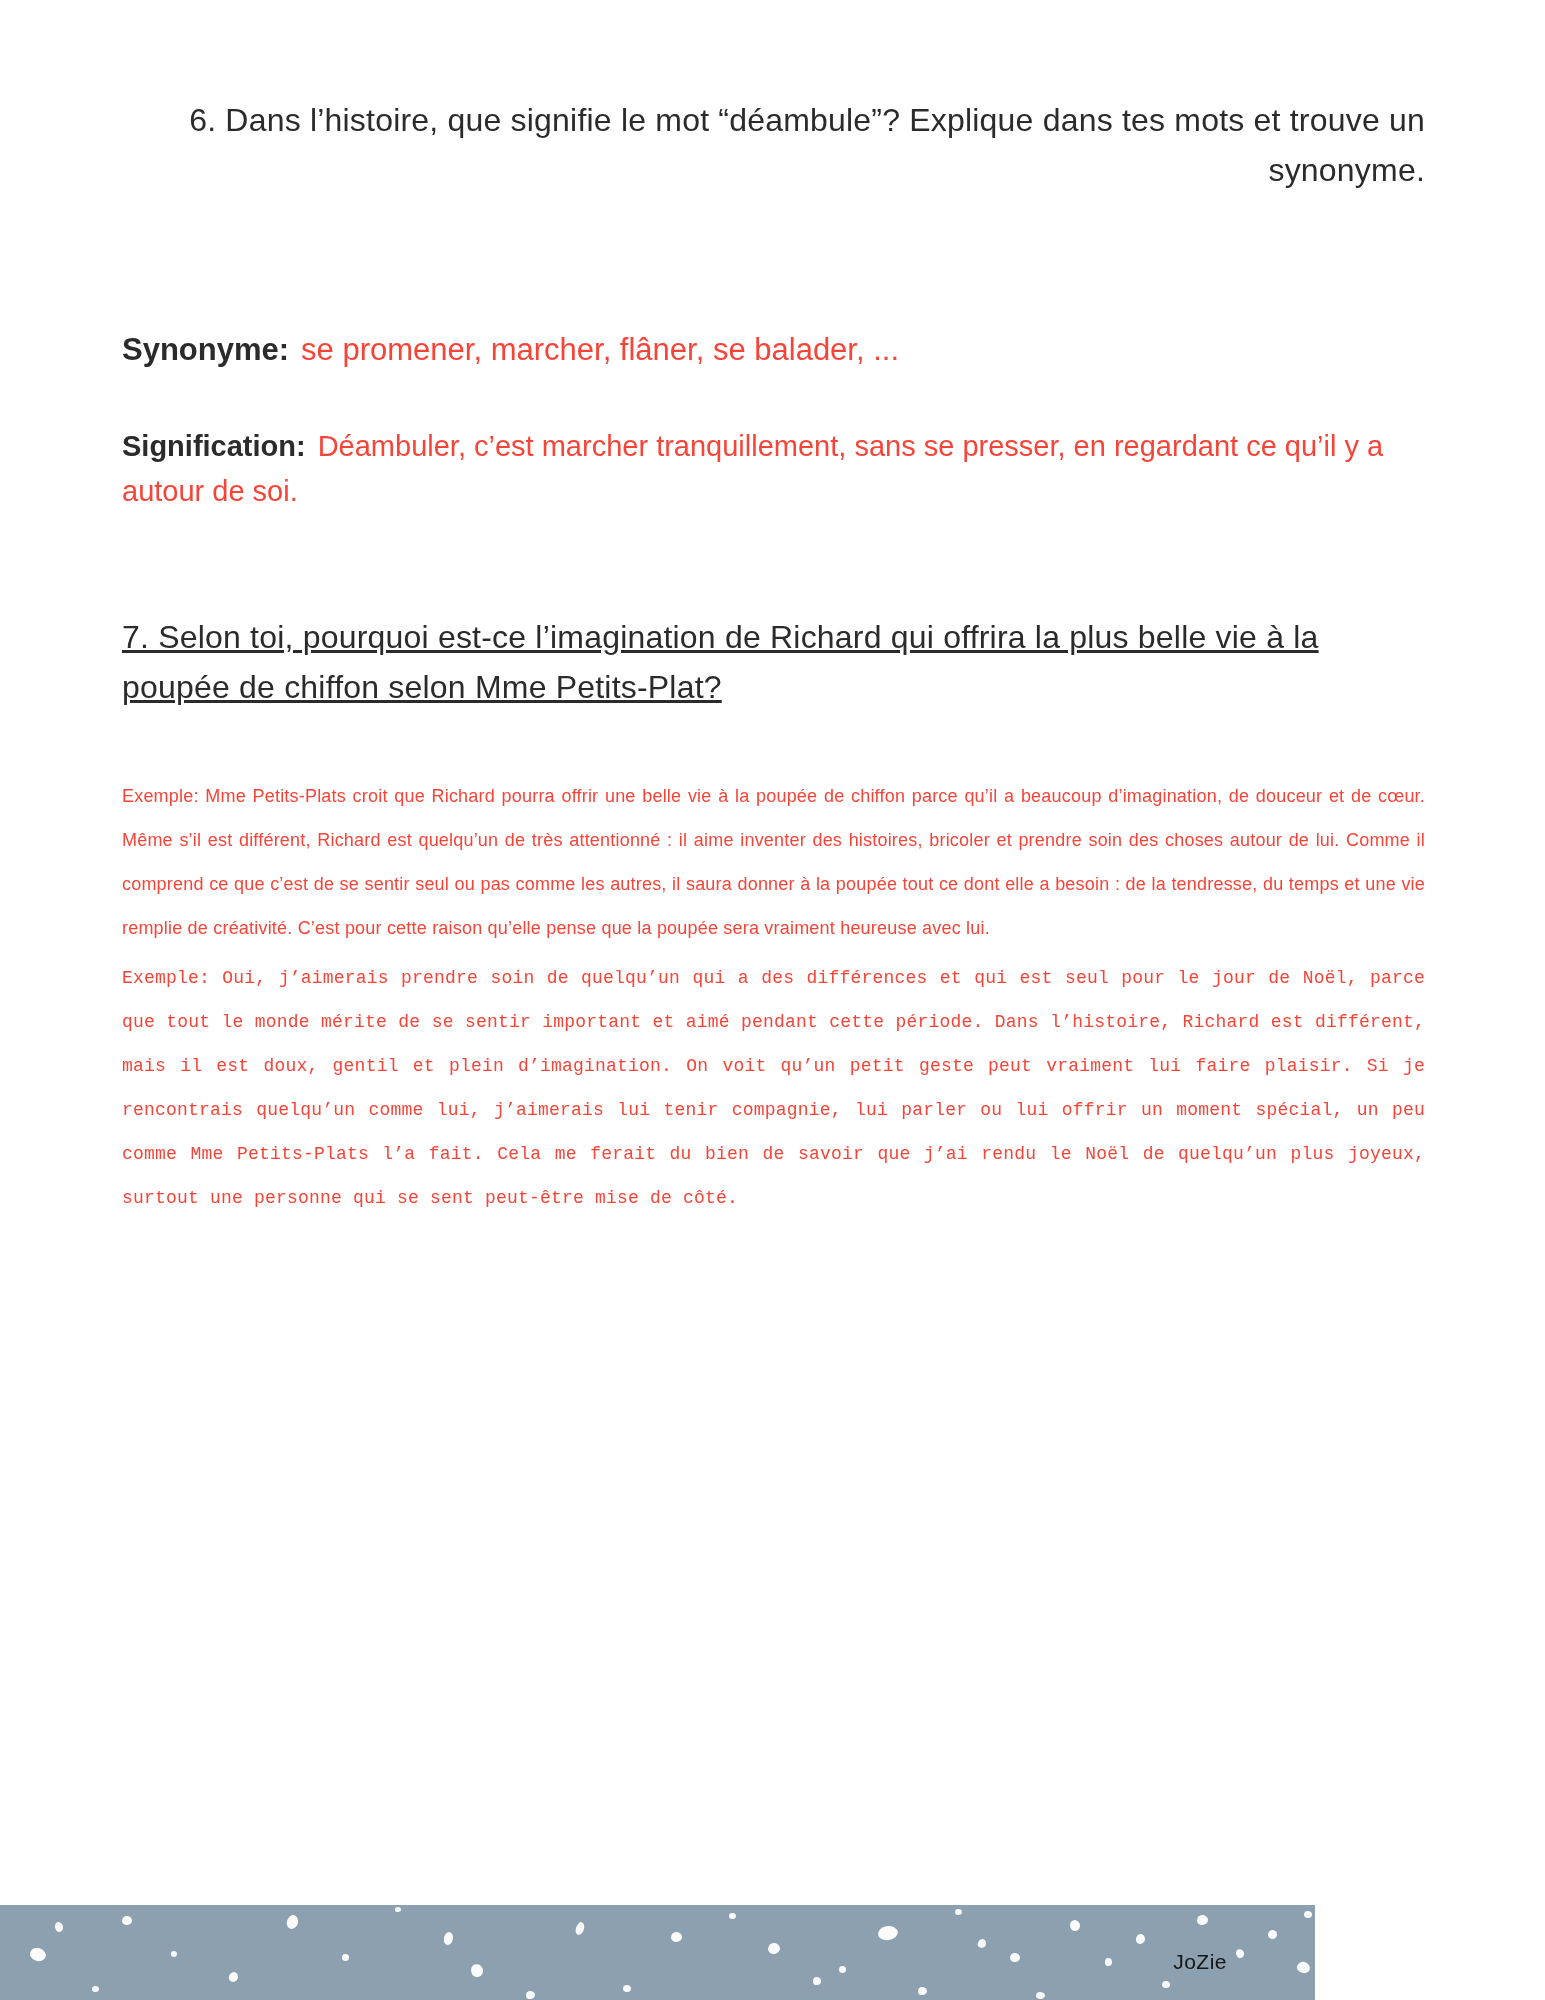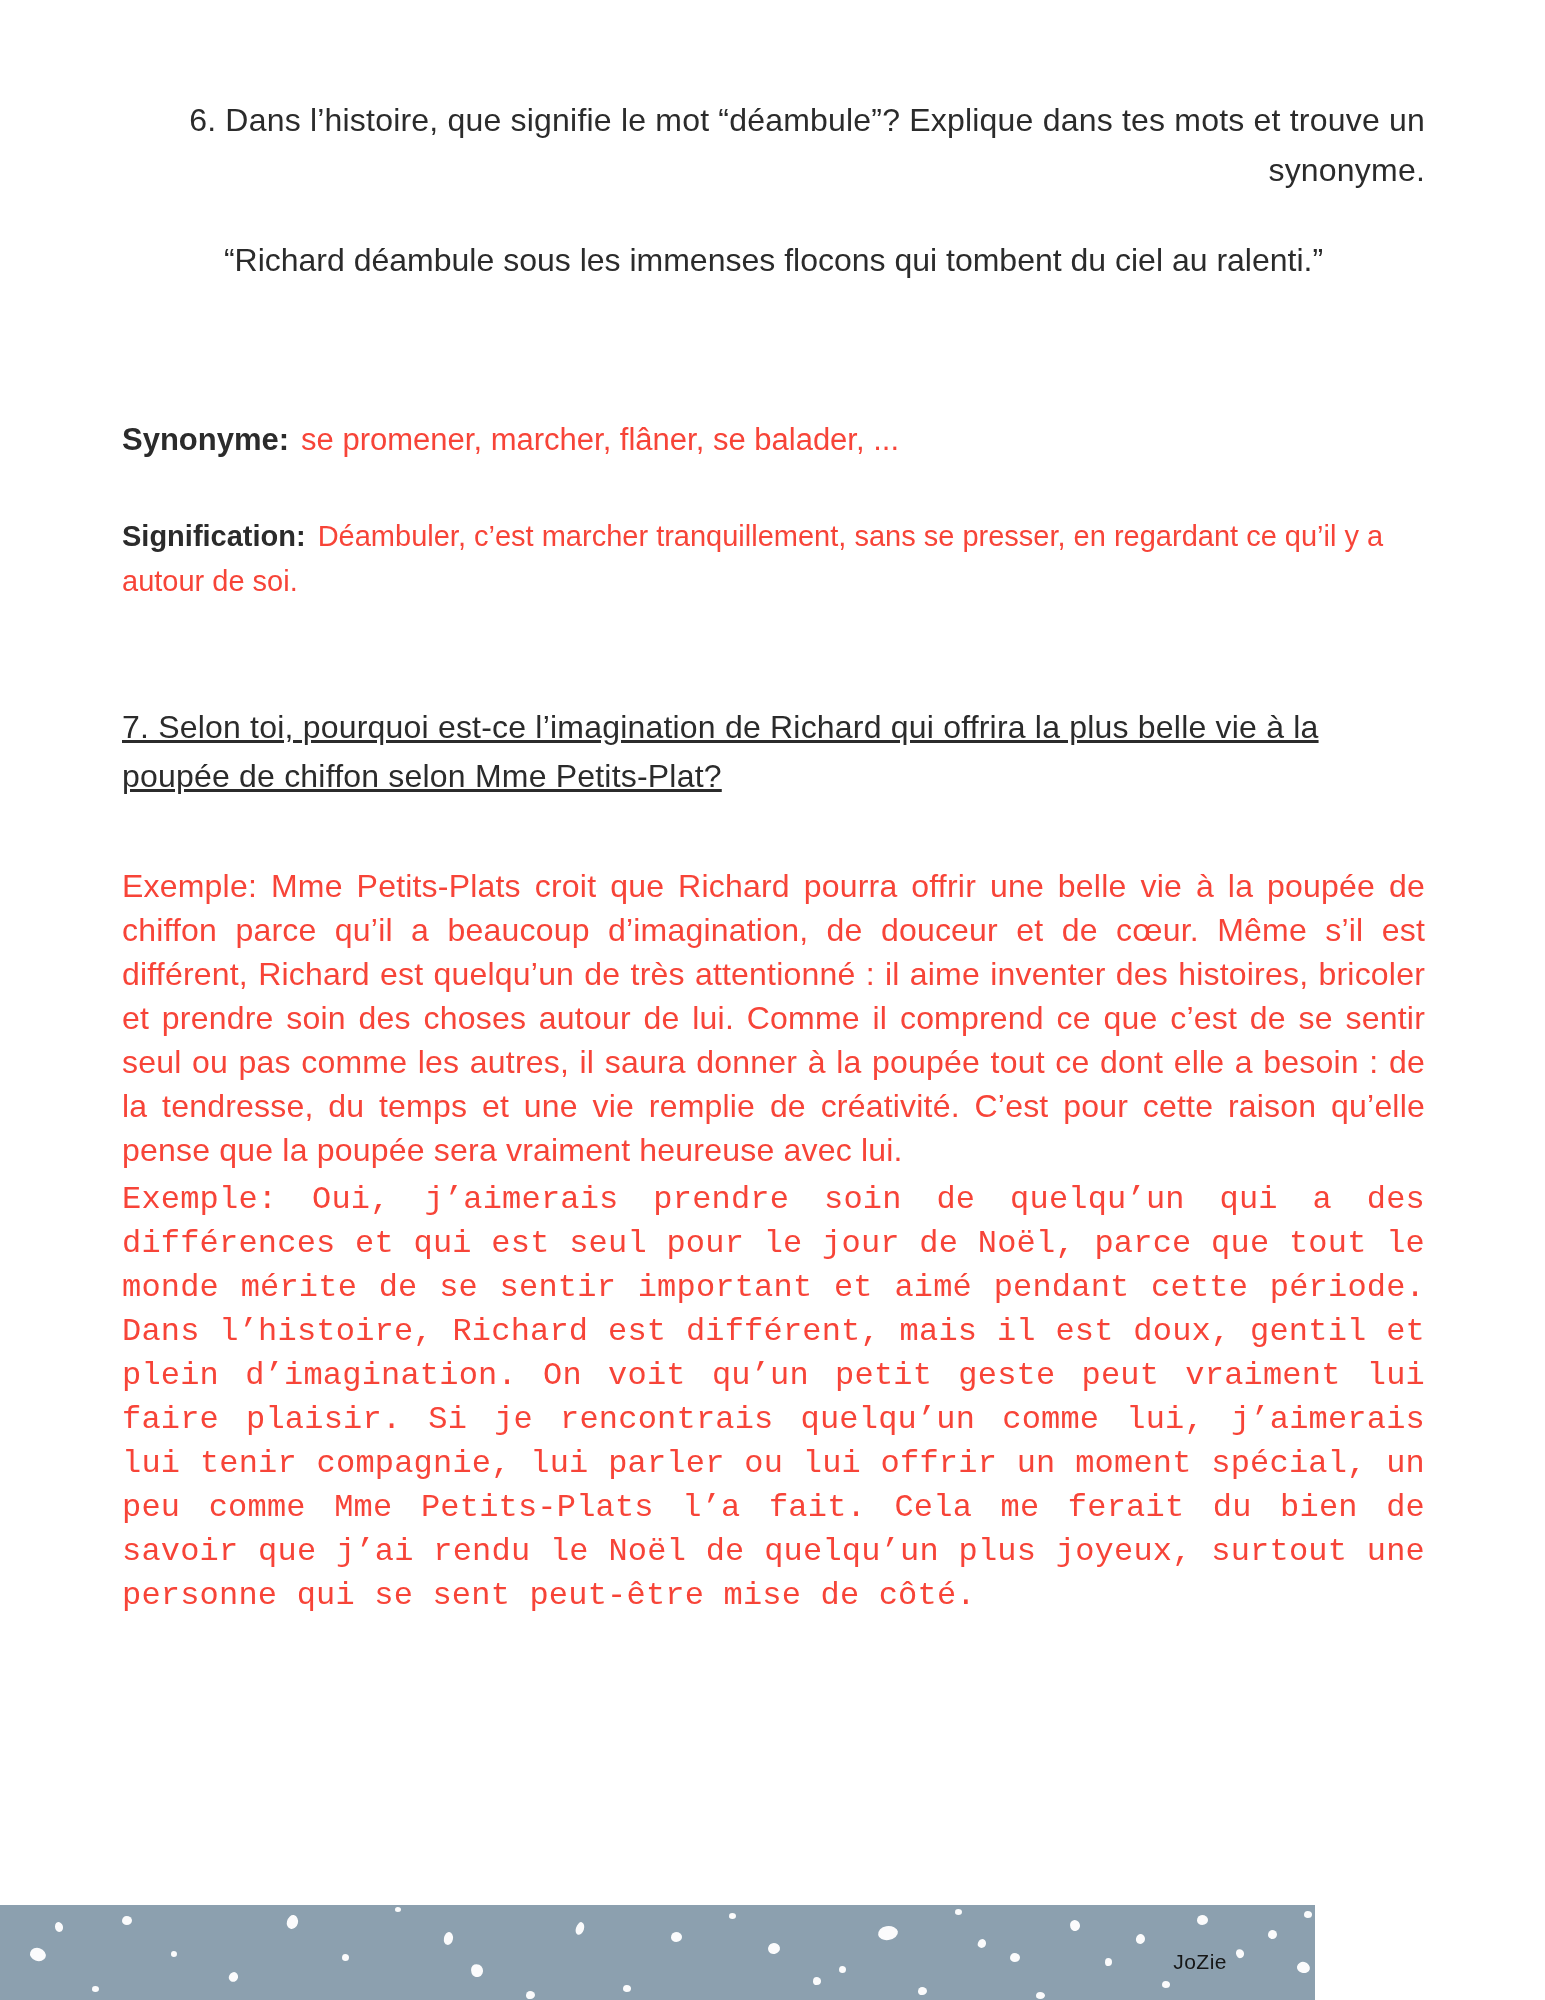"“Richard déambule sous les immenses" p.quote { html: <p>“Richard déambule sous les immenses flocons qui tombent du ciel au ralenti.”</p> -> none }
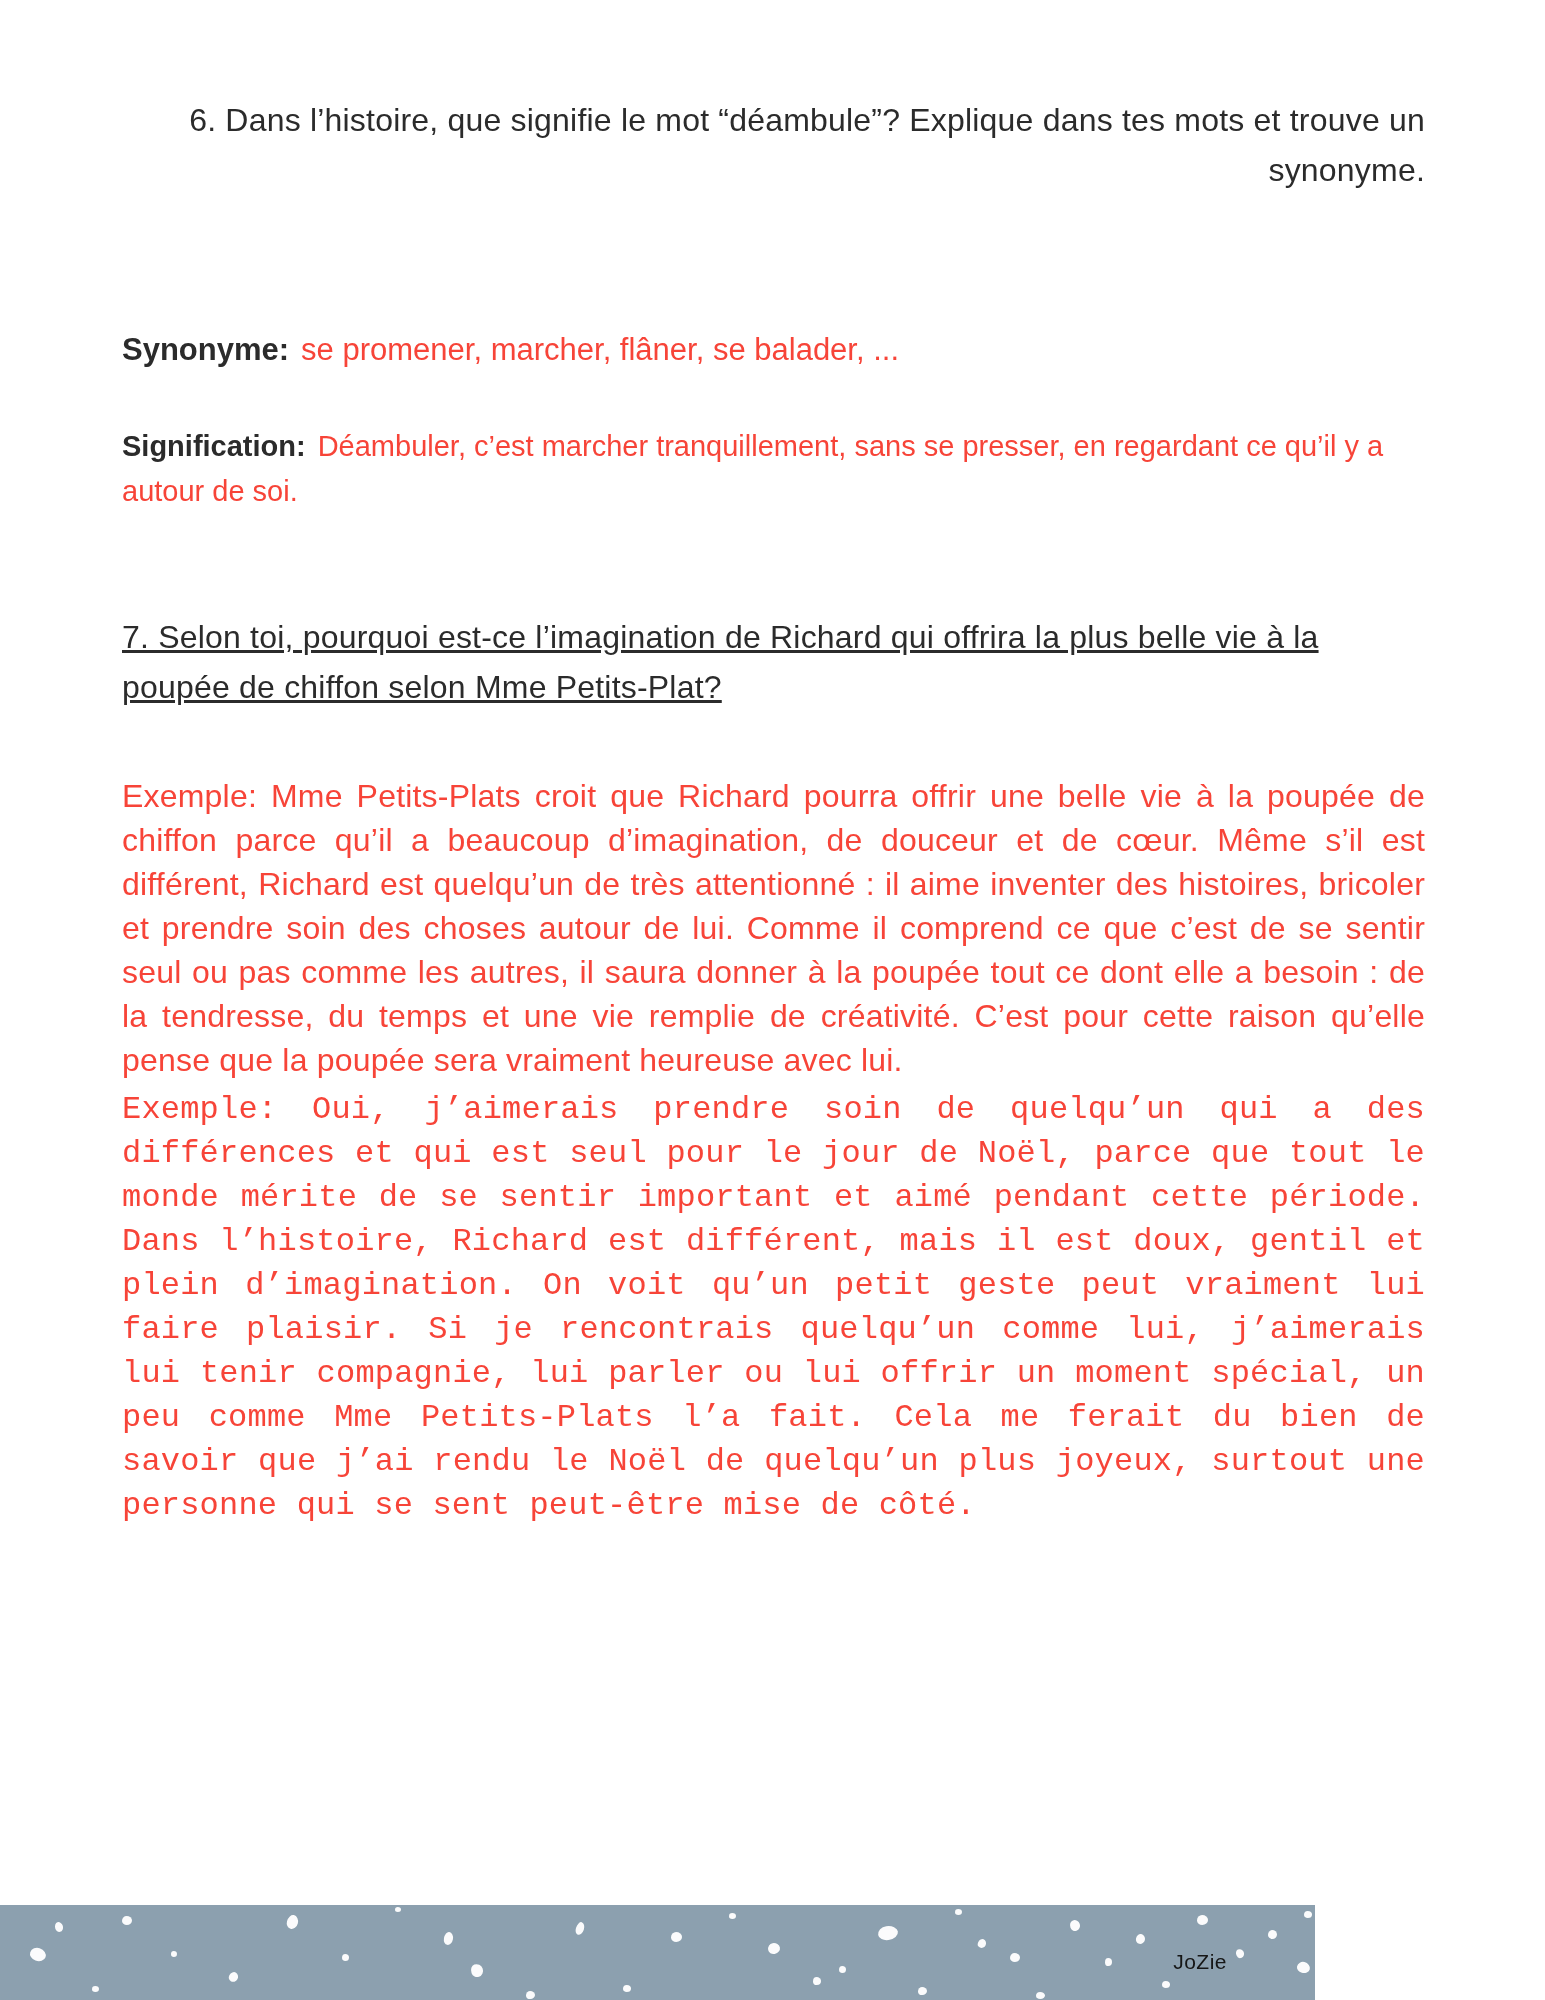"Exemple: Mme Petits-Plats croit que" .answer-para { font-size: 32px -> 18px }
